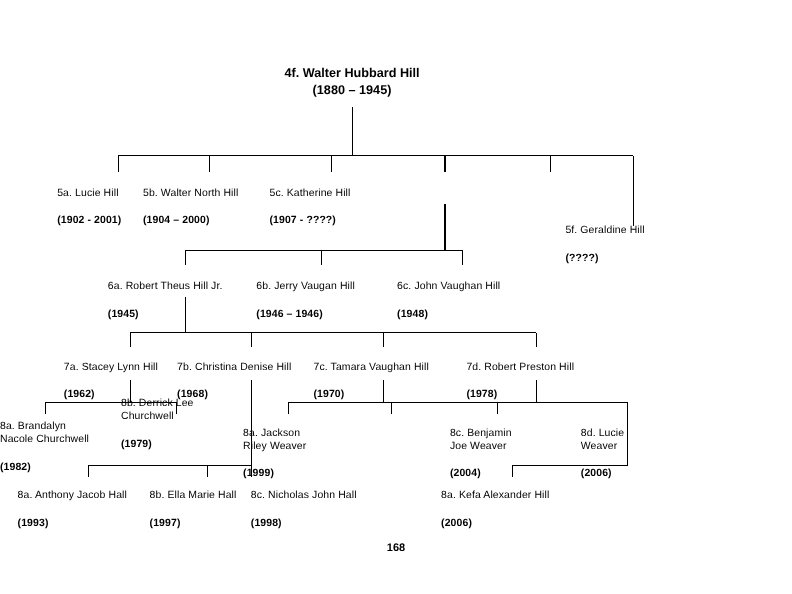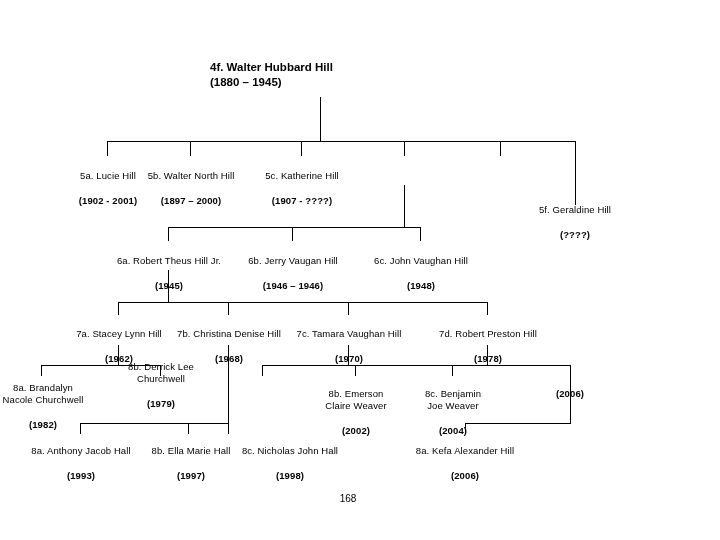"4f. Walter Hubbard Hill" .title { text-align: left -> center }
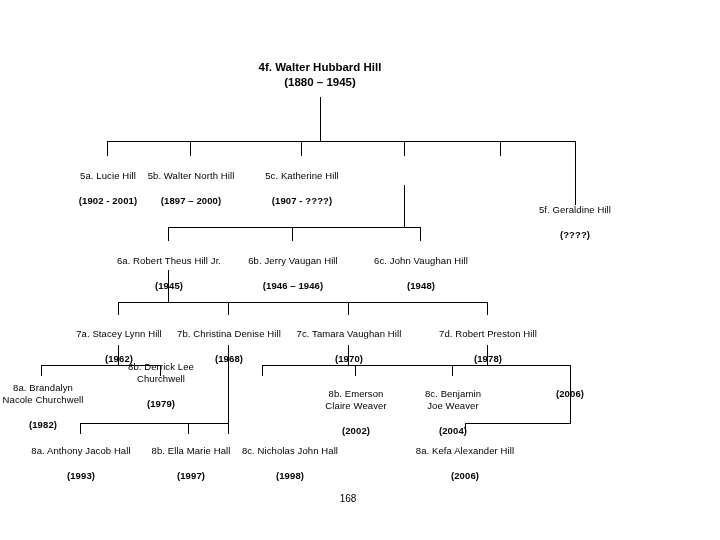"5a. Lucie Hill" .node { text-align: center -> left }
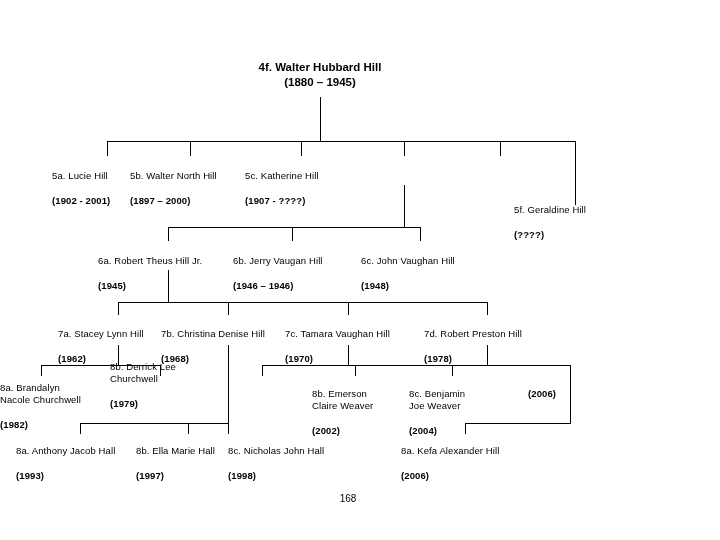"(1897 – 2000)" span.yr { text: 1897 -> 1904 }
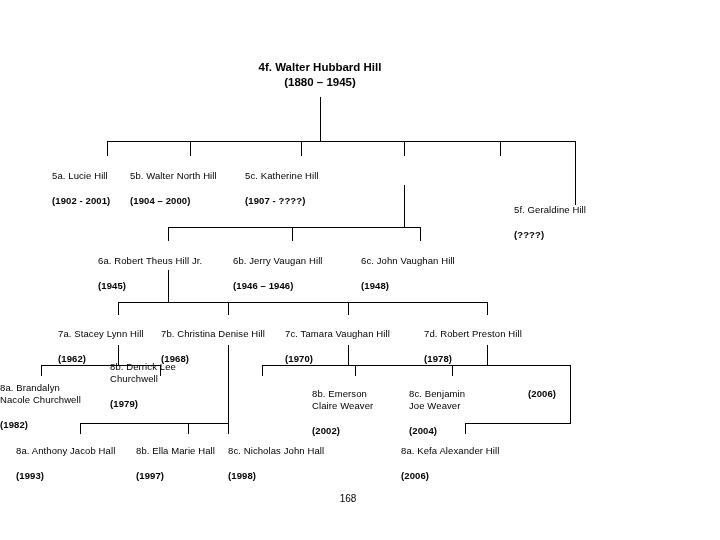"8a. Jackson" div.node { html: none -> <div> <span>8a. Jackson Riley Weaver</span> <span>(1999)</span> </div> }
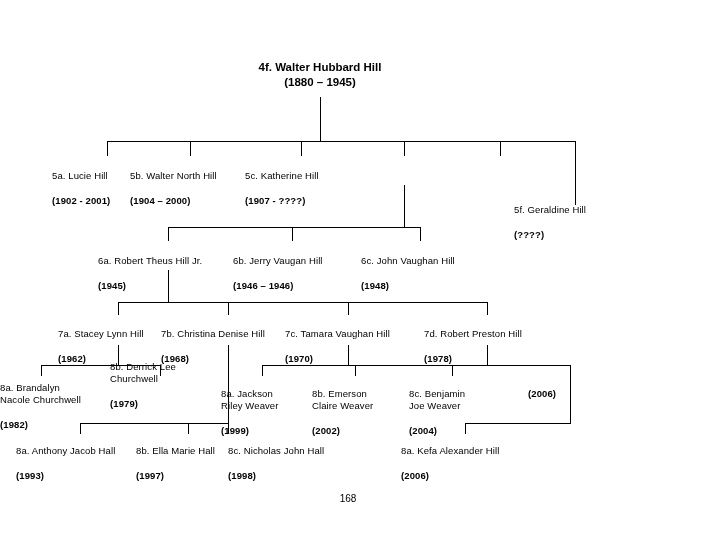"8b. Emerson" div.node { html: <div> <span>8b. Emerson Claire Weaver</span> <span>(2002)</span> </div> -> none }
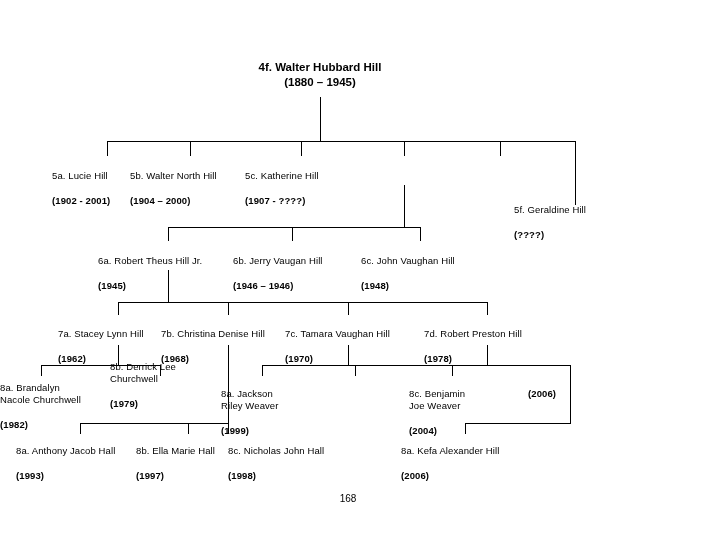"8d. Lucie" span.nm { html: none -> <span>8d. Lucie Weaver</span> }
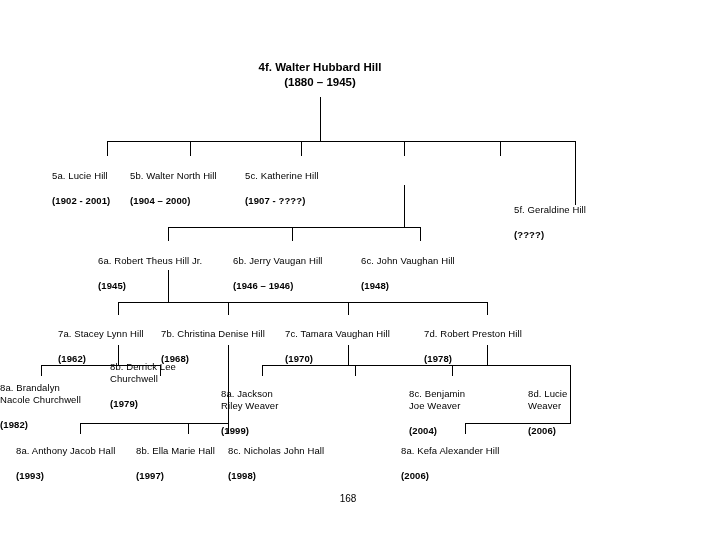"168" div.page-num { font-weight: none -> bold; left: 318px -> 330px }
